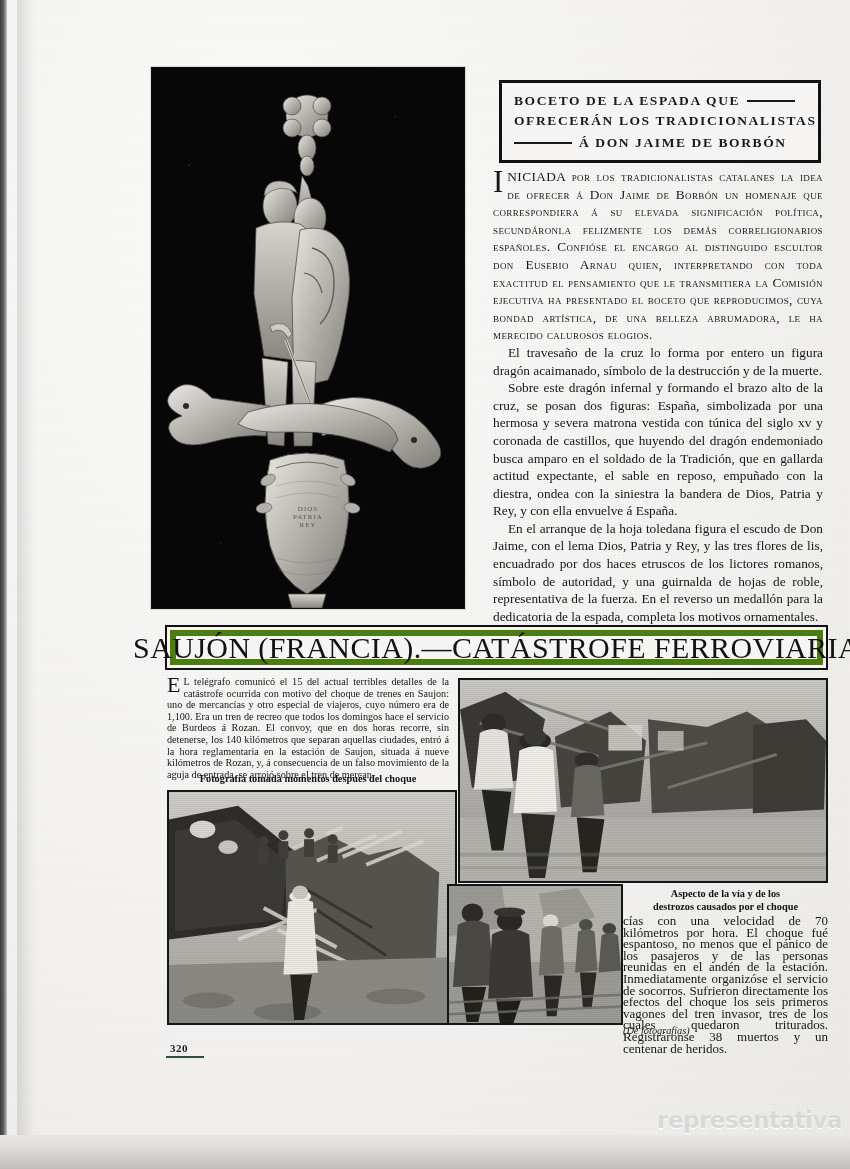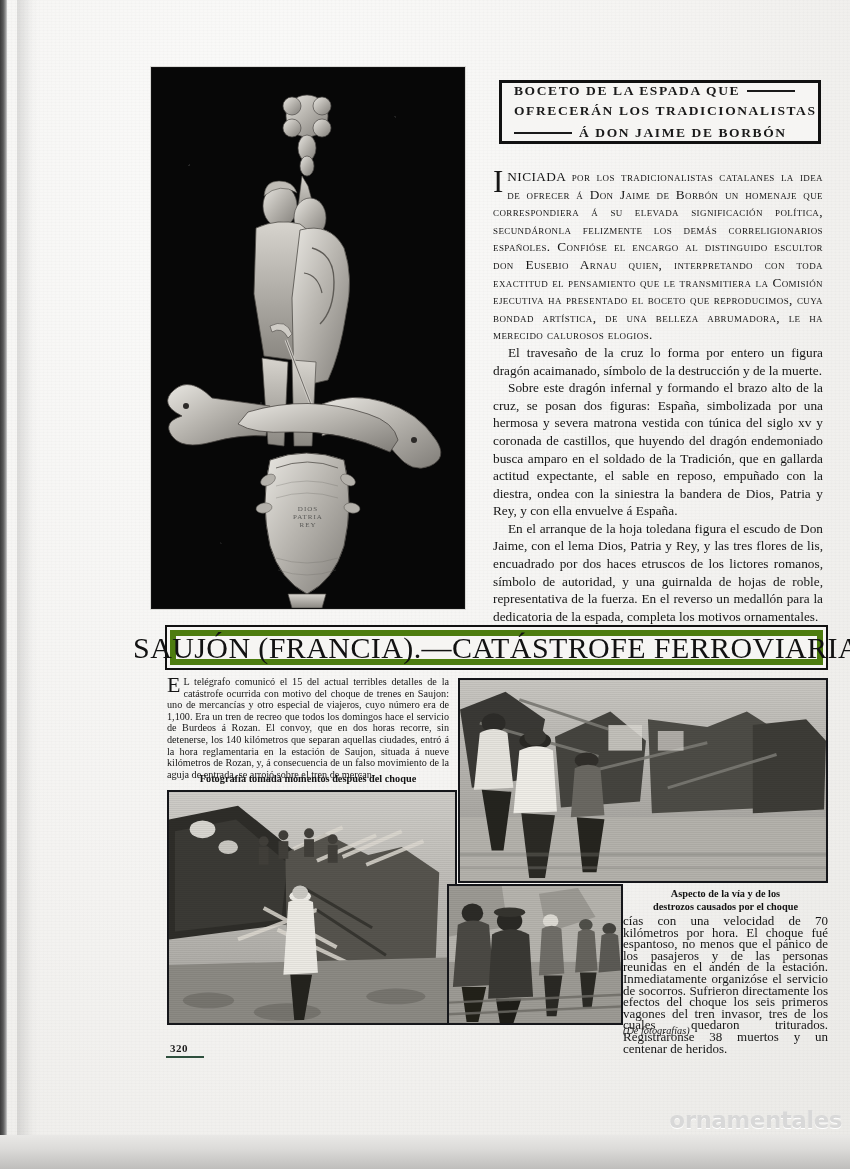"BOCETO DE LA ESPADA QUE" div.title-box { height: 64px -> 83px }
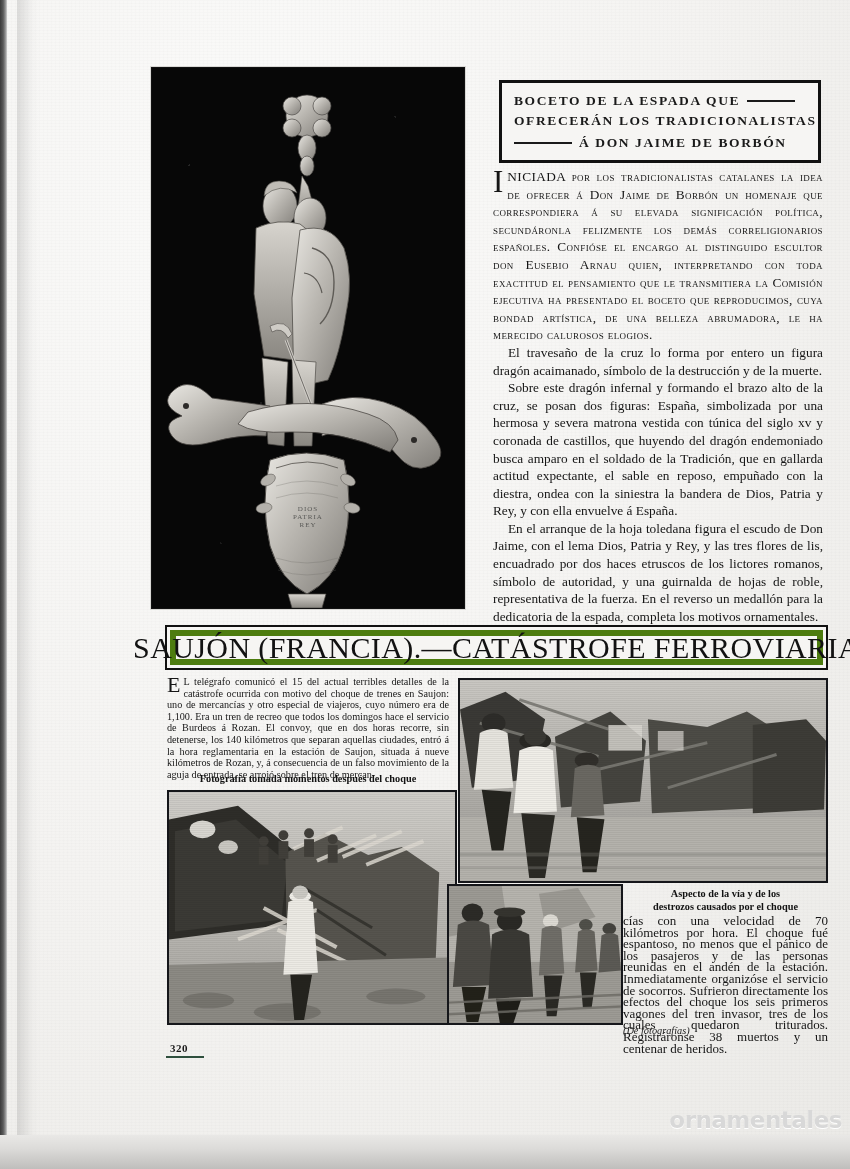"ornamentales" div.watermark { text: ornamentales -> representativa }
